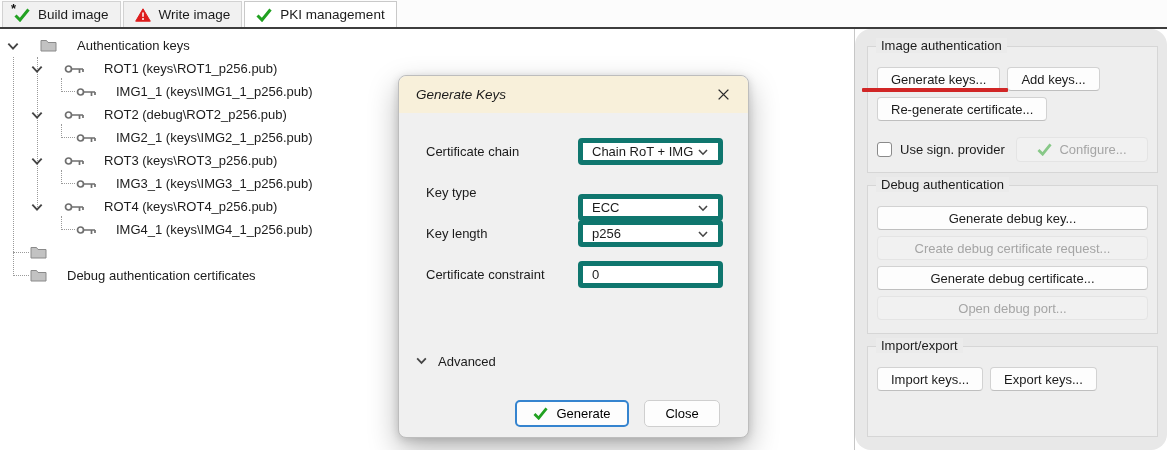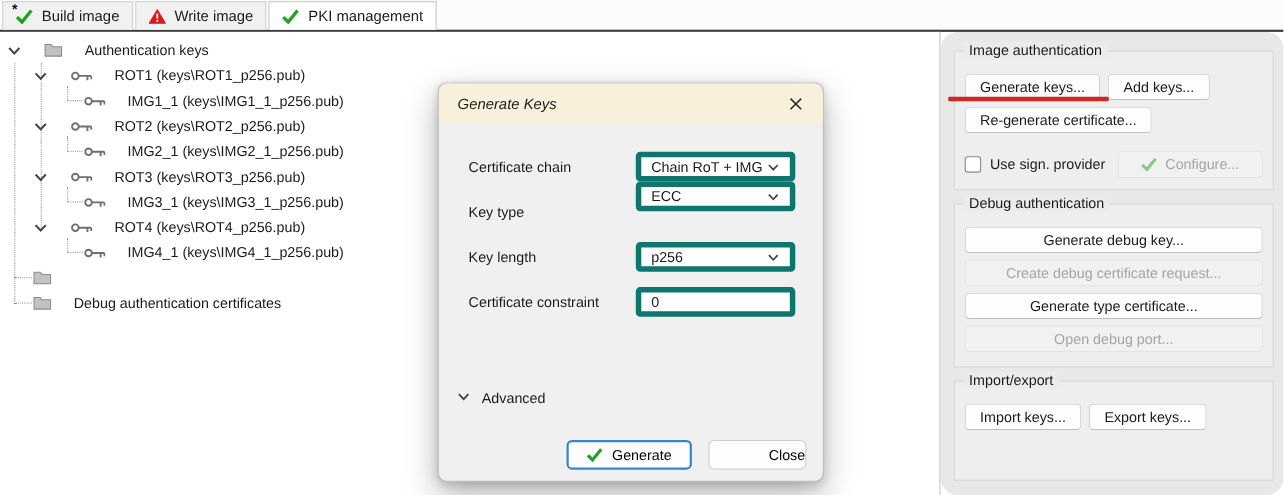"ROT2 (keys\ROT2_p256.pub)" span.label { text: keys -> debug }
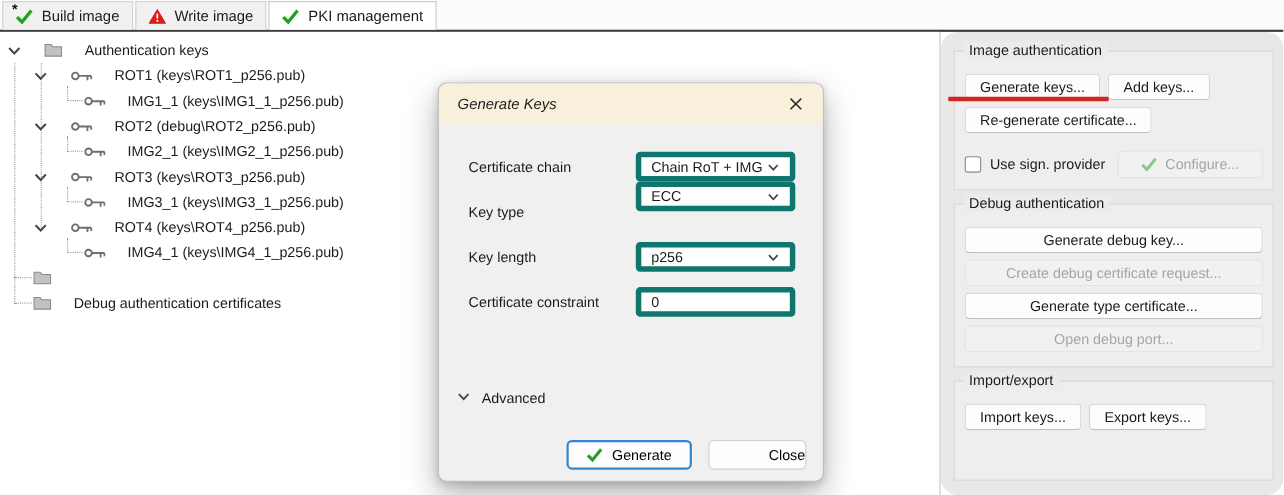"ECC" div.f-combo { top: 89px -> 118px }
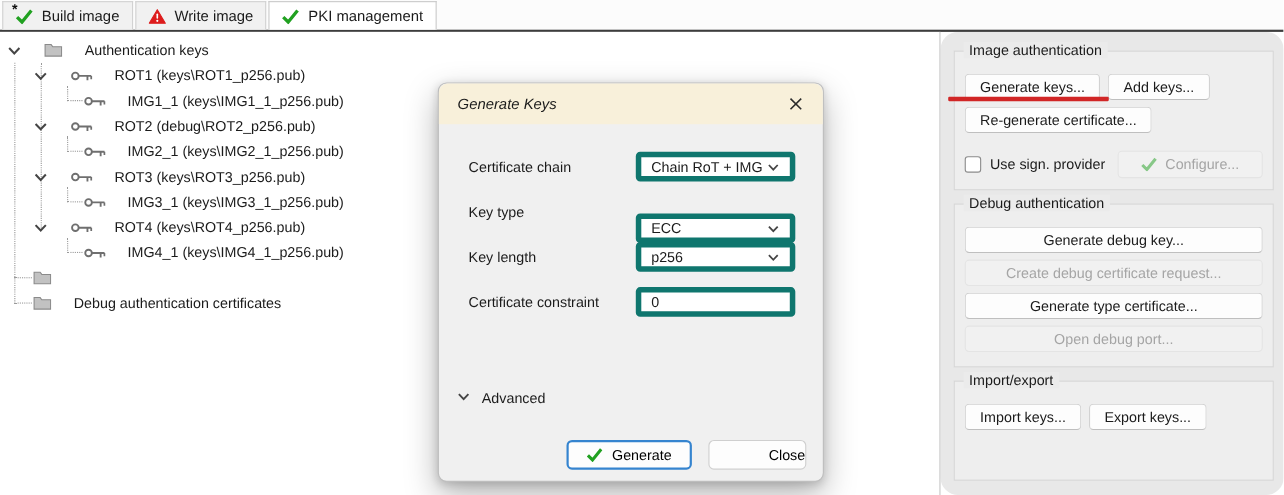"Generate type certificate..." button.btn { text: type -> debug }
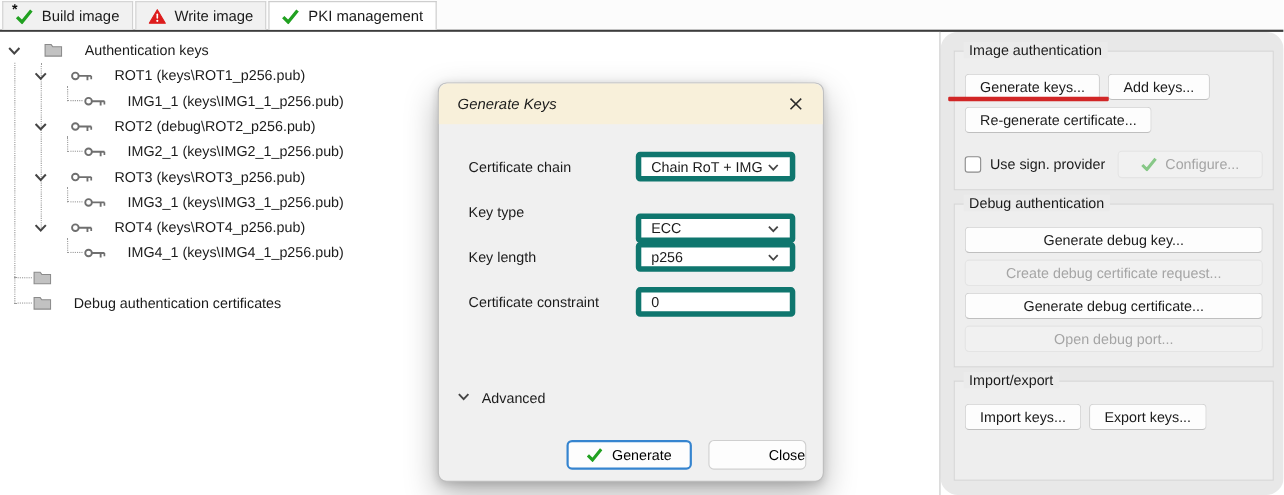"Close" .dlg-close-btn { justify-content: flex-end -> none; width: 89px -> 76px }
